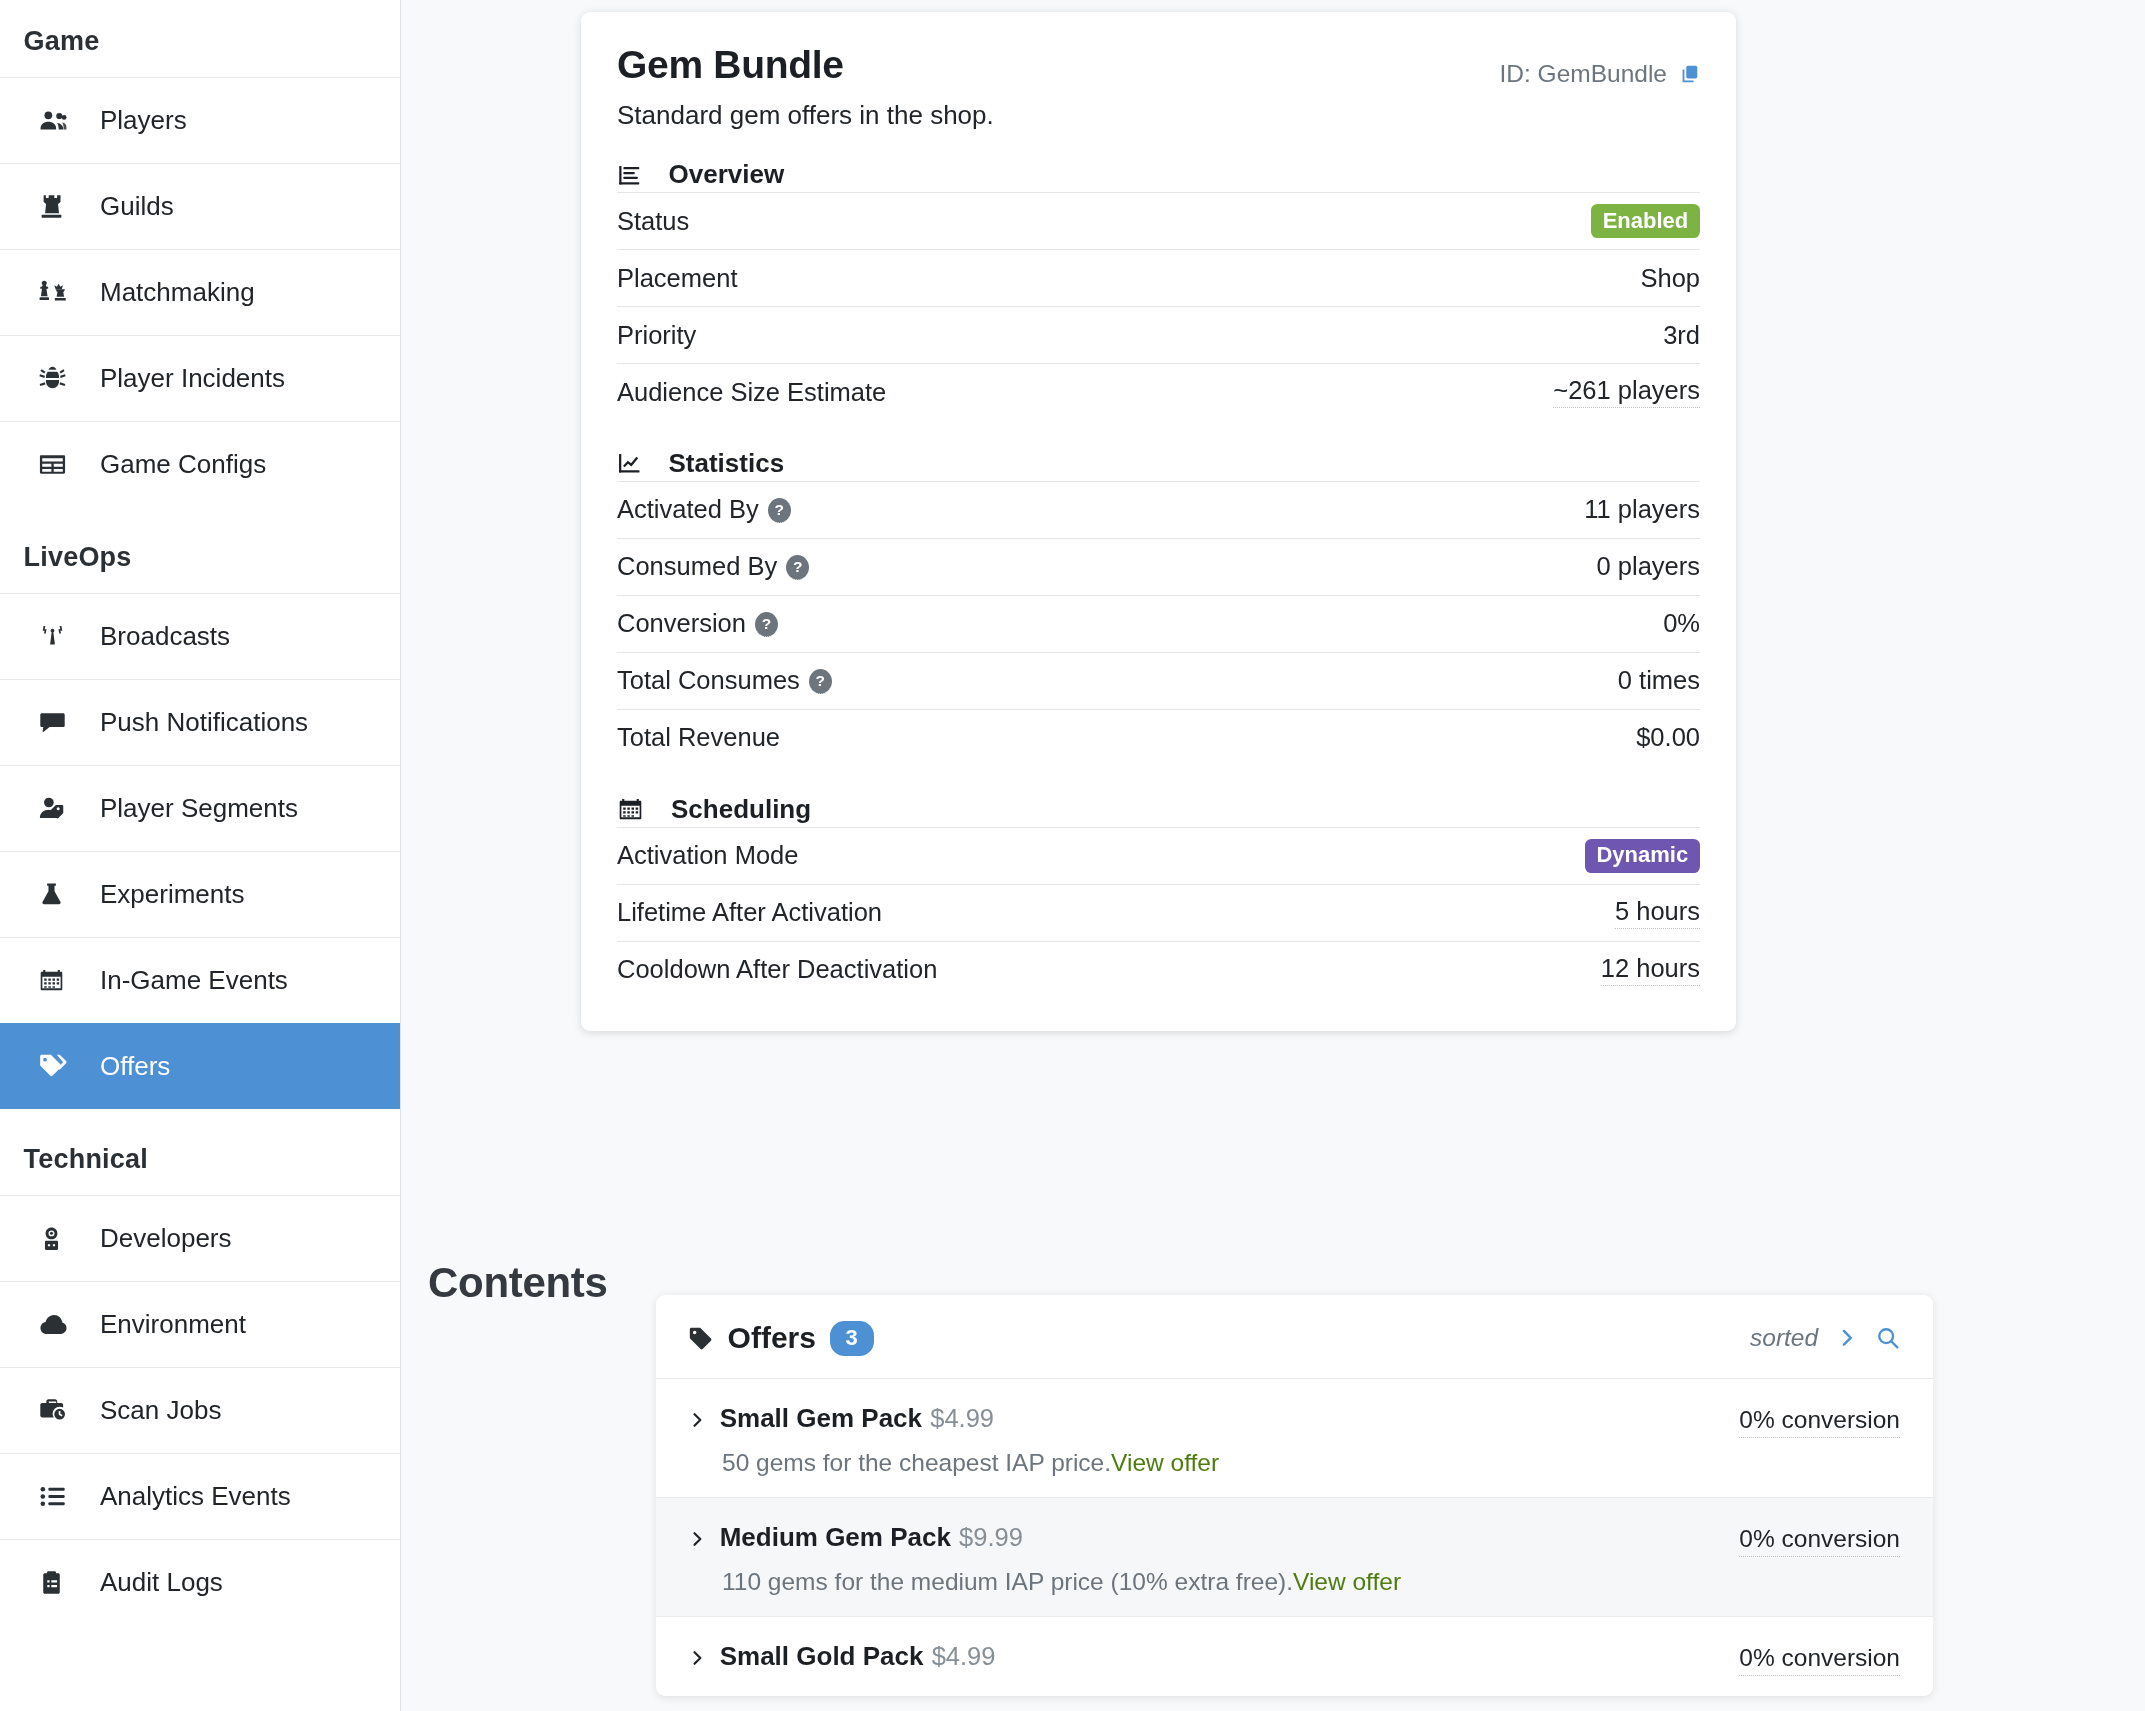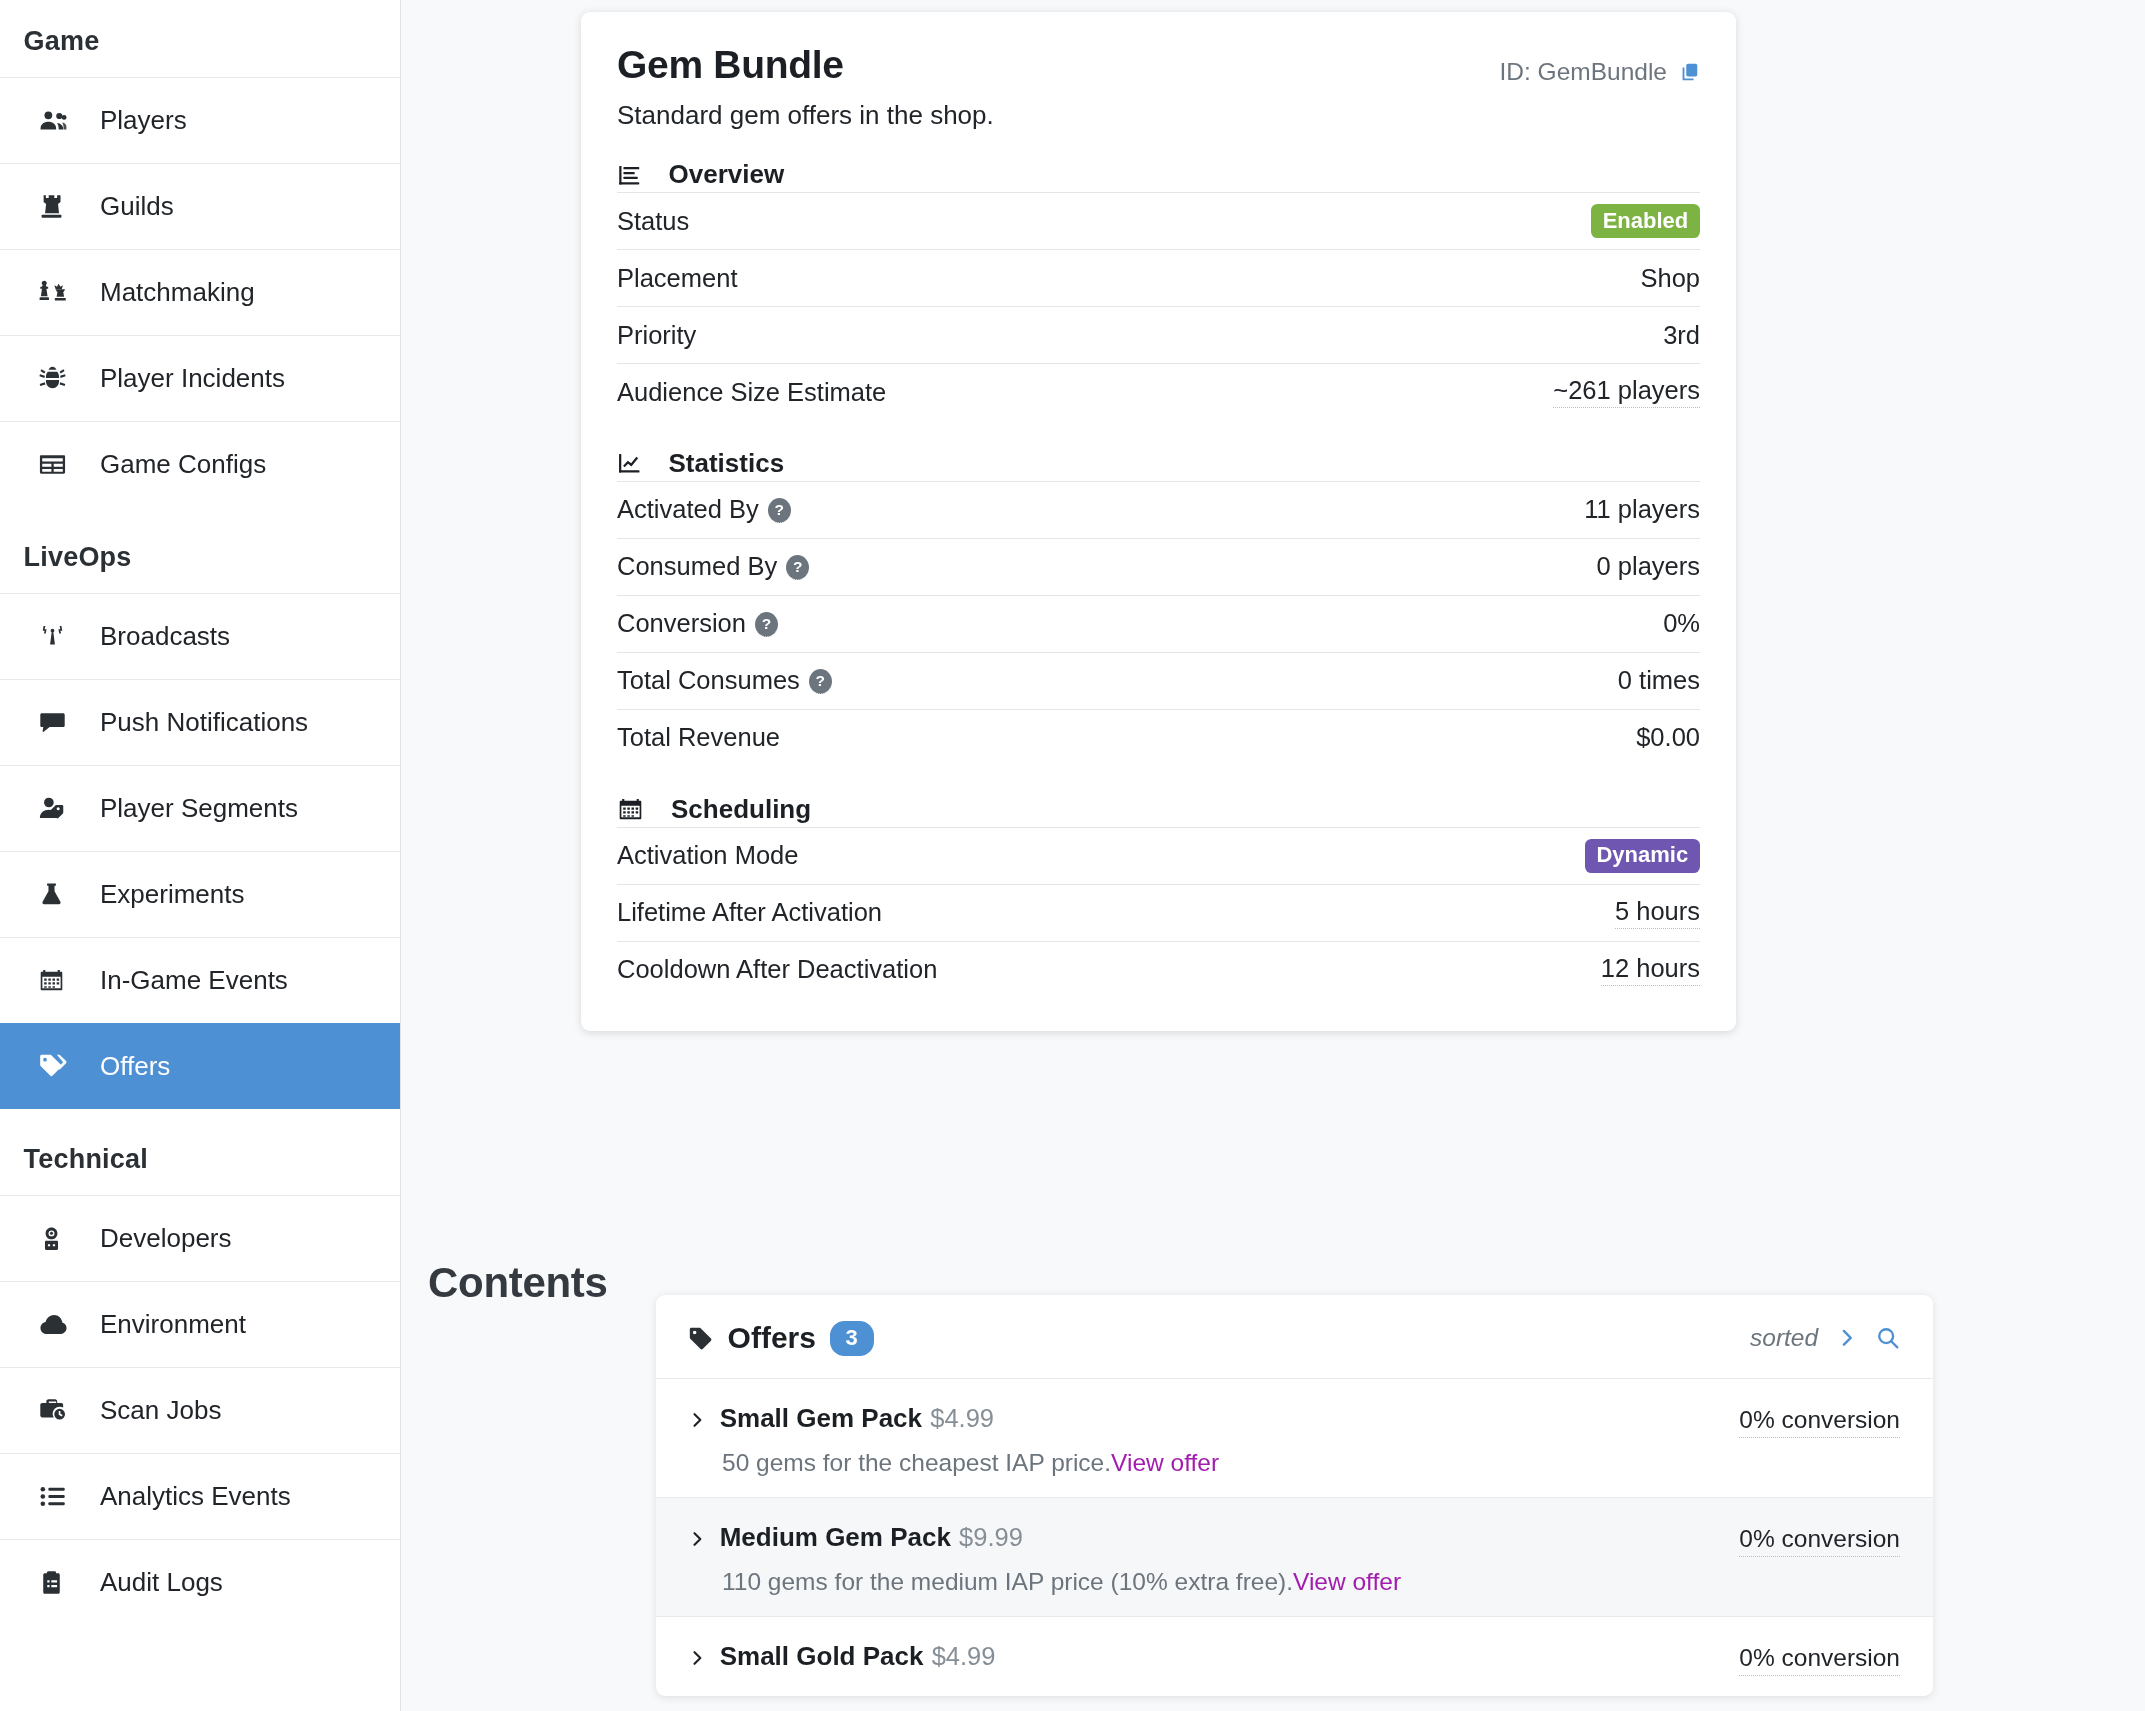"Gem Bundle" .card-head { align-items: center -> flex-end }
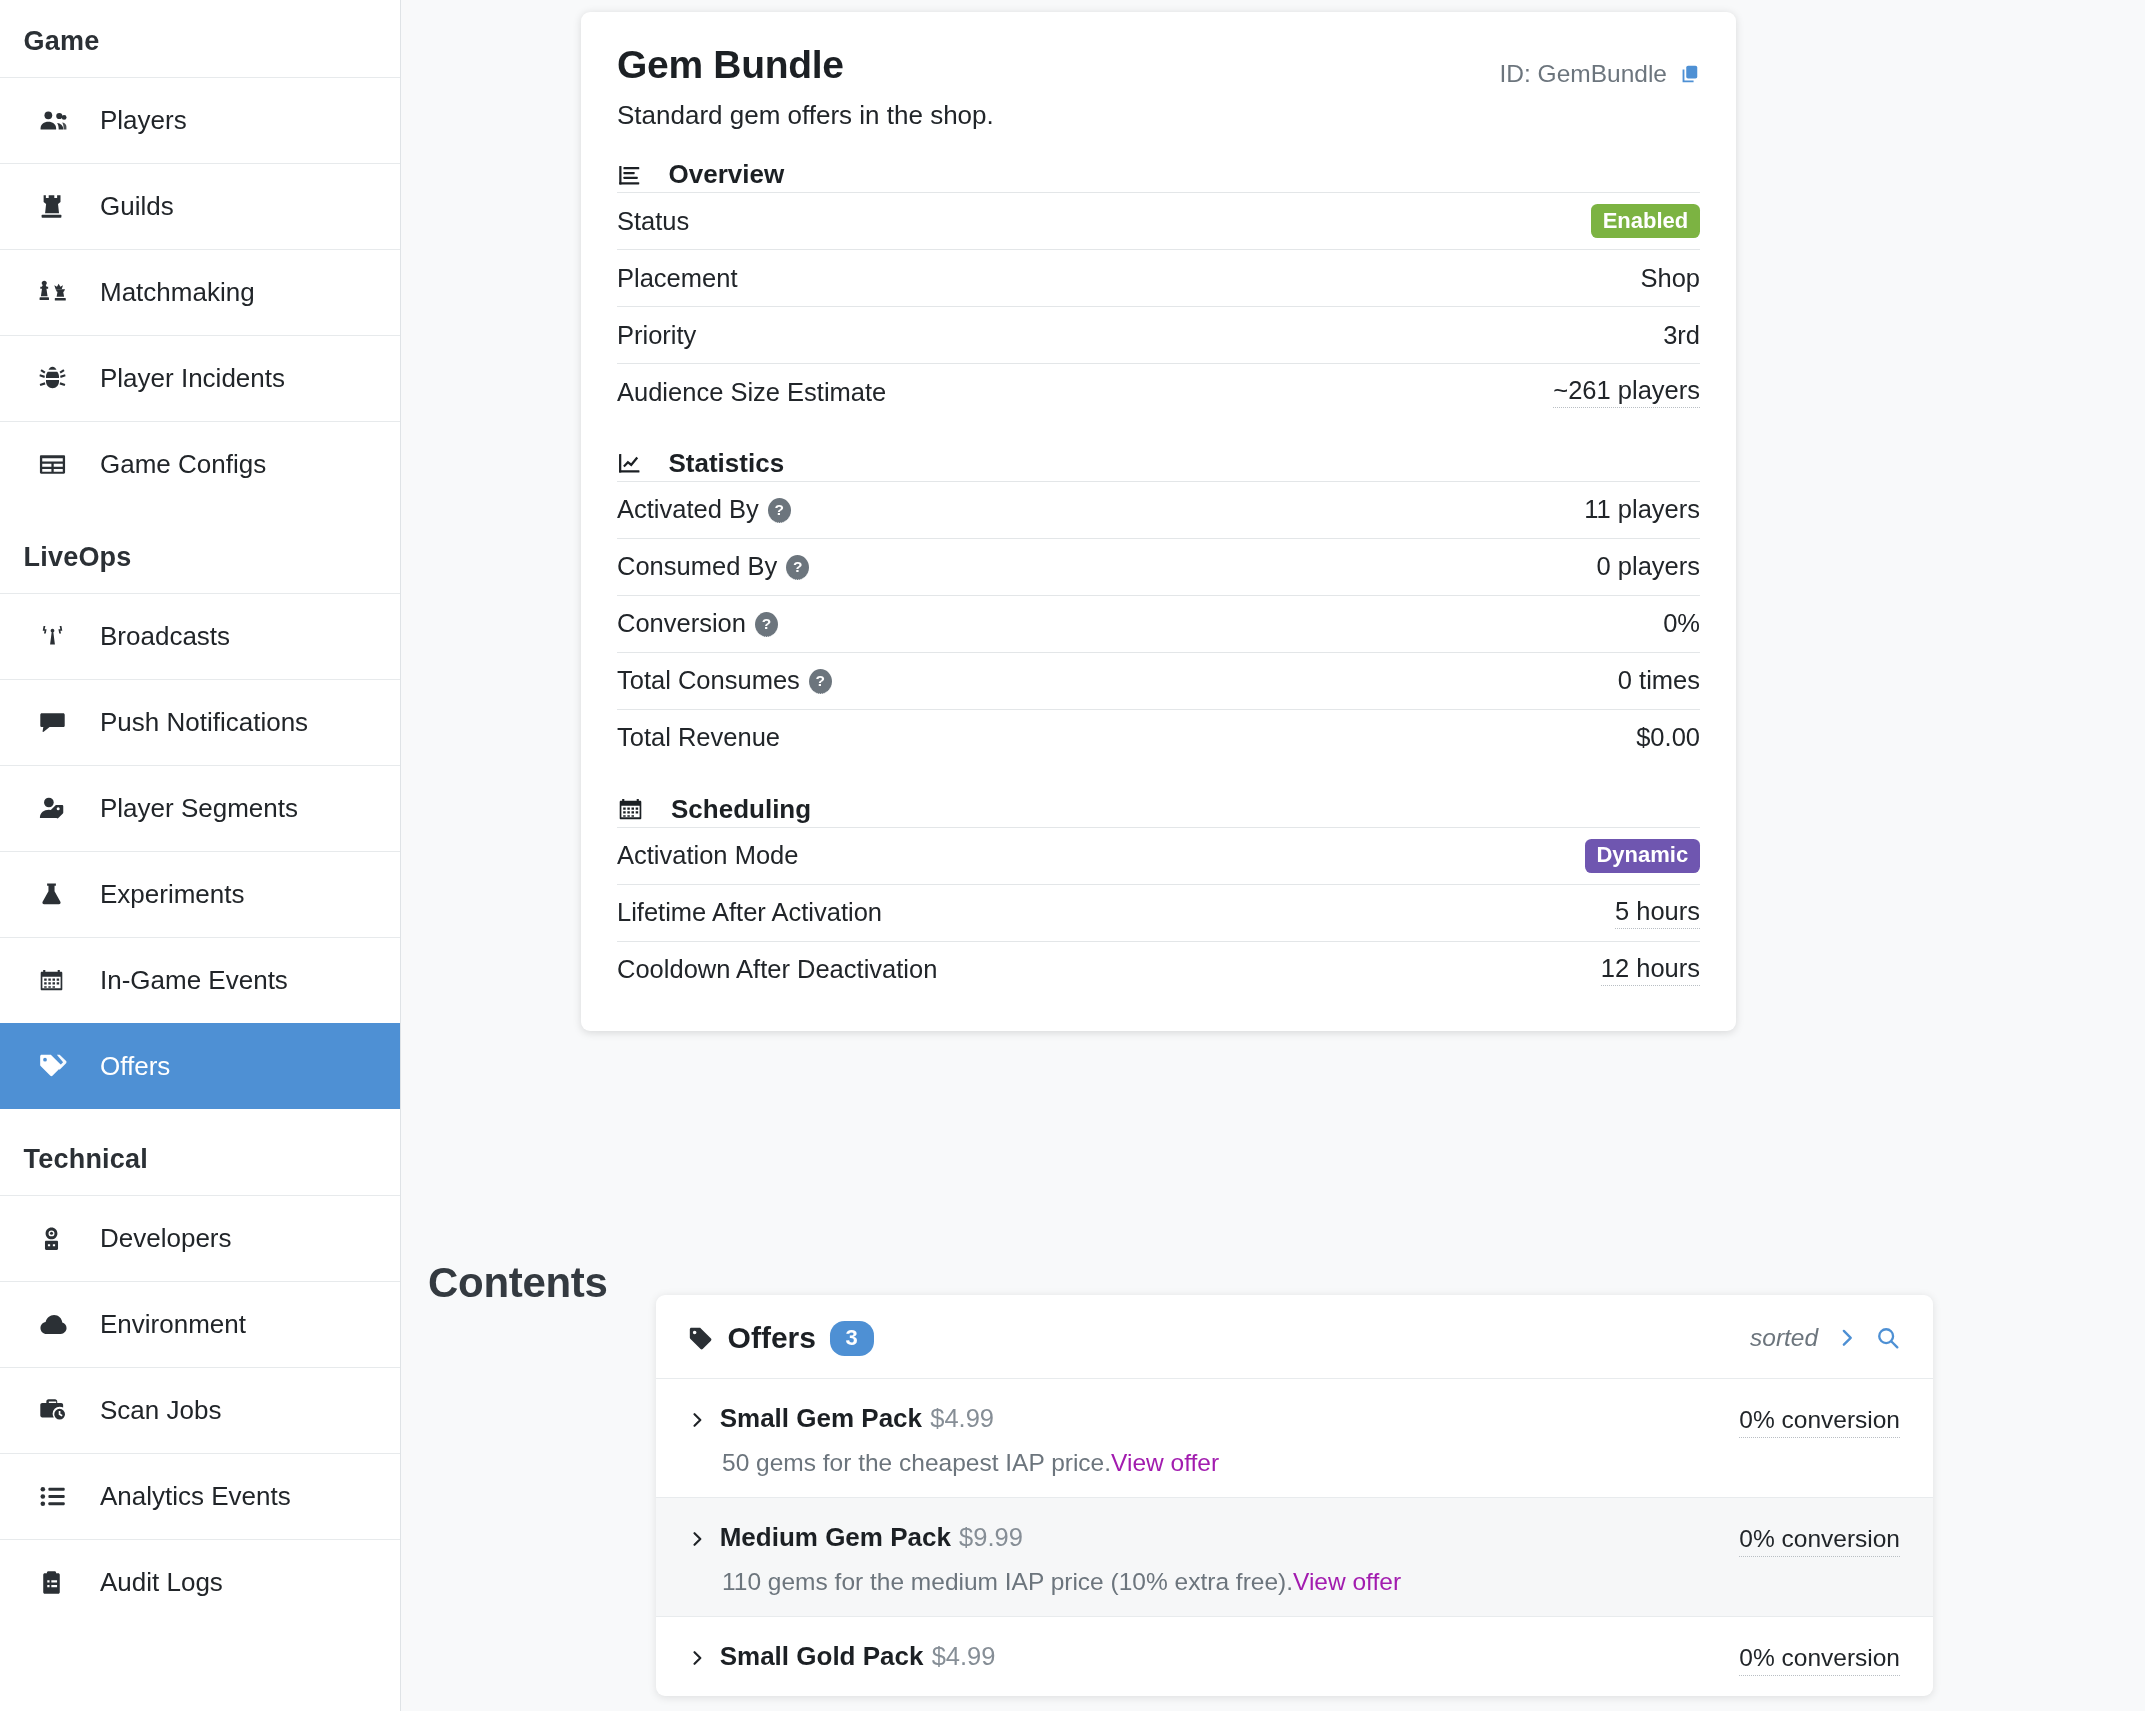"View offer" .view-offer { color: #a21caf -> #4d7c0f }
